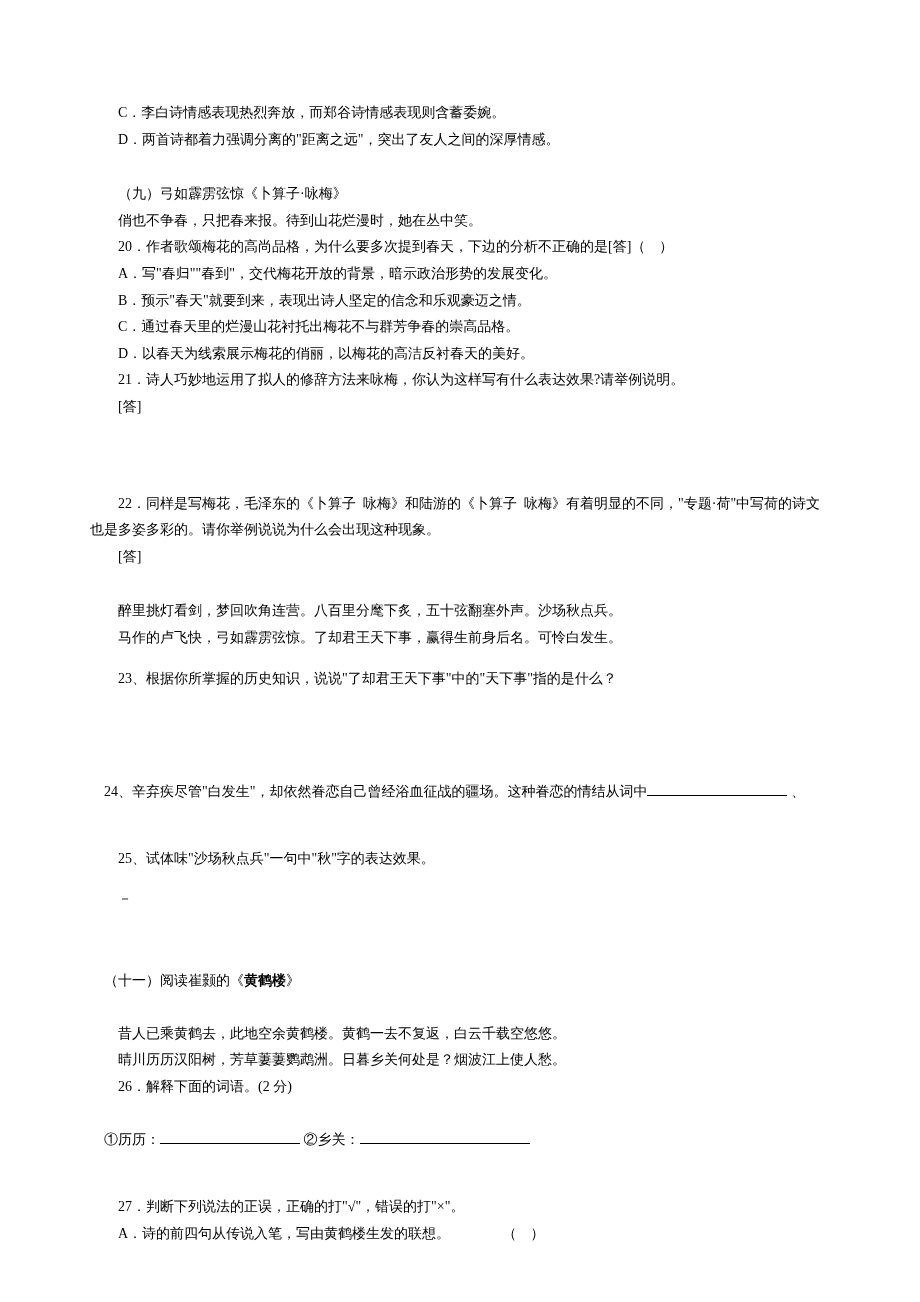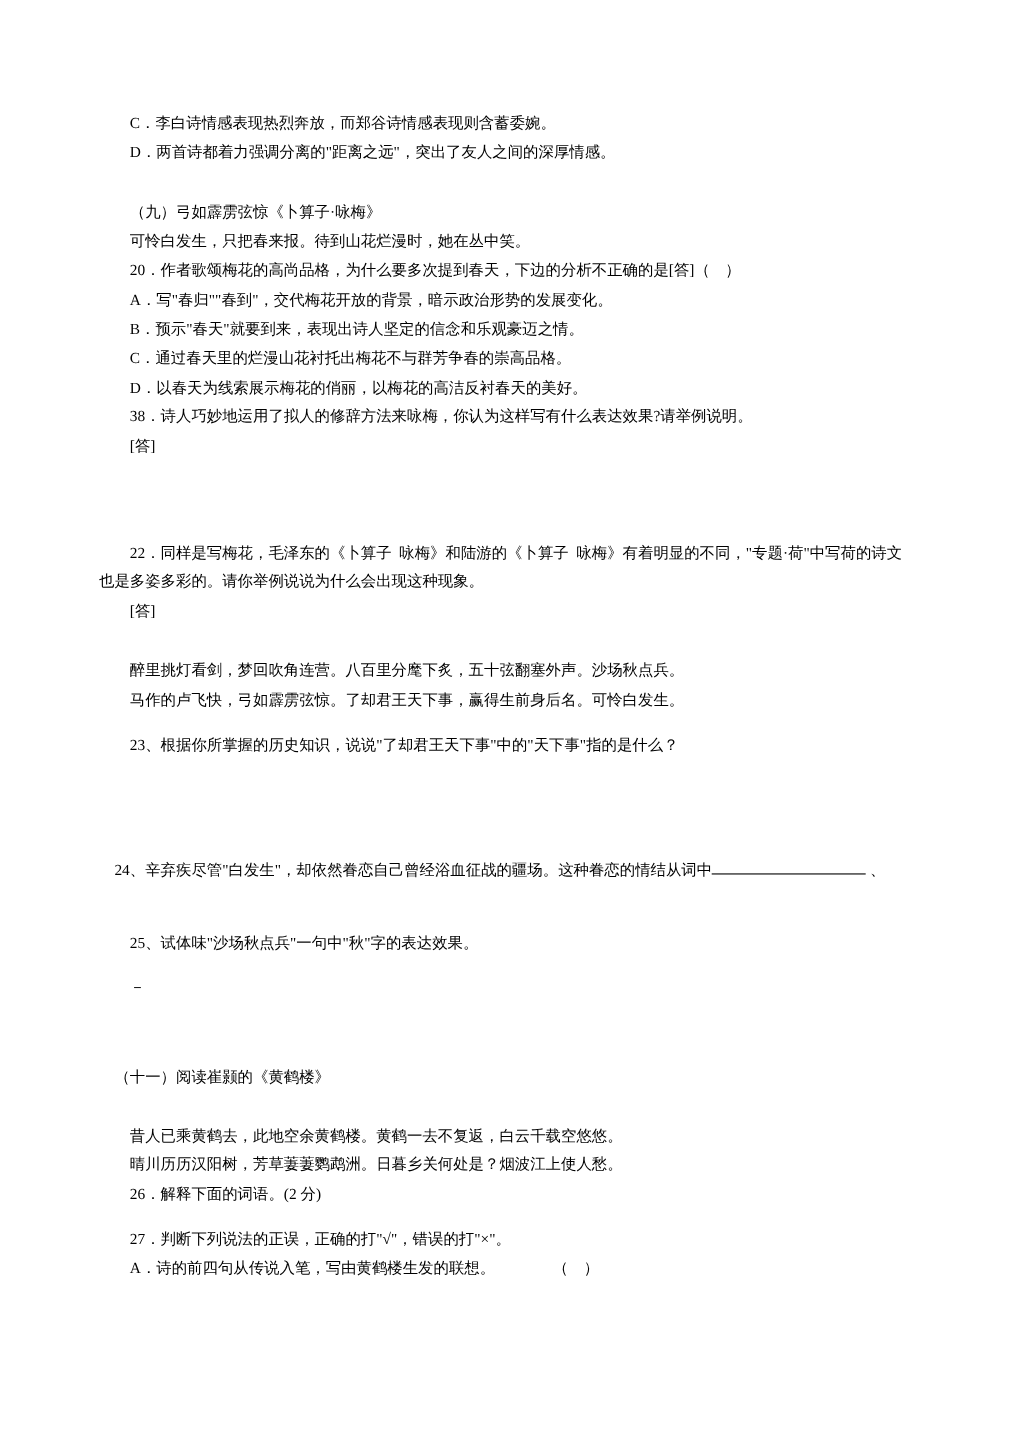"可怜白发生，只把春来报。待到山花烂漫时，她在丛中笑。" div.line { text: 可怜白发生 -> 俏也不争春 }
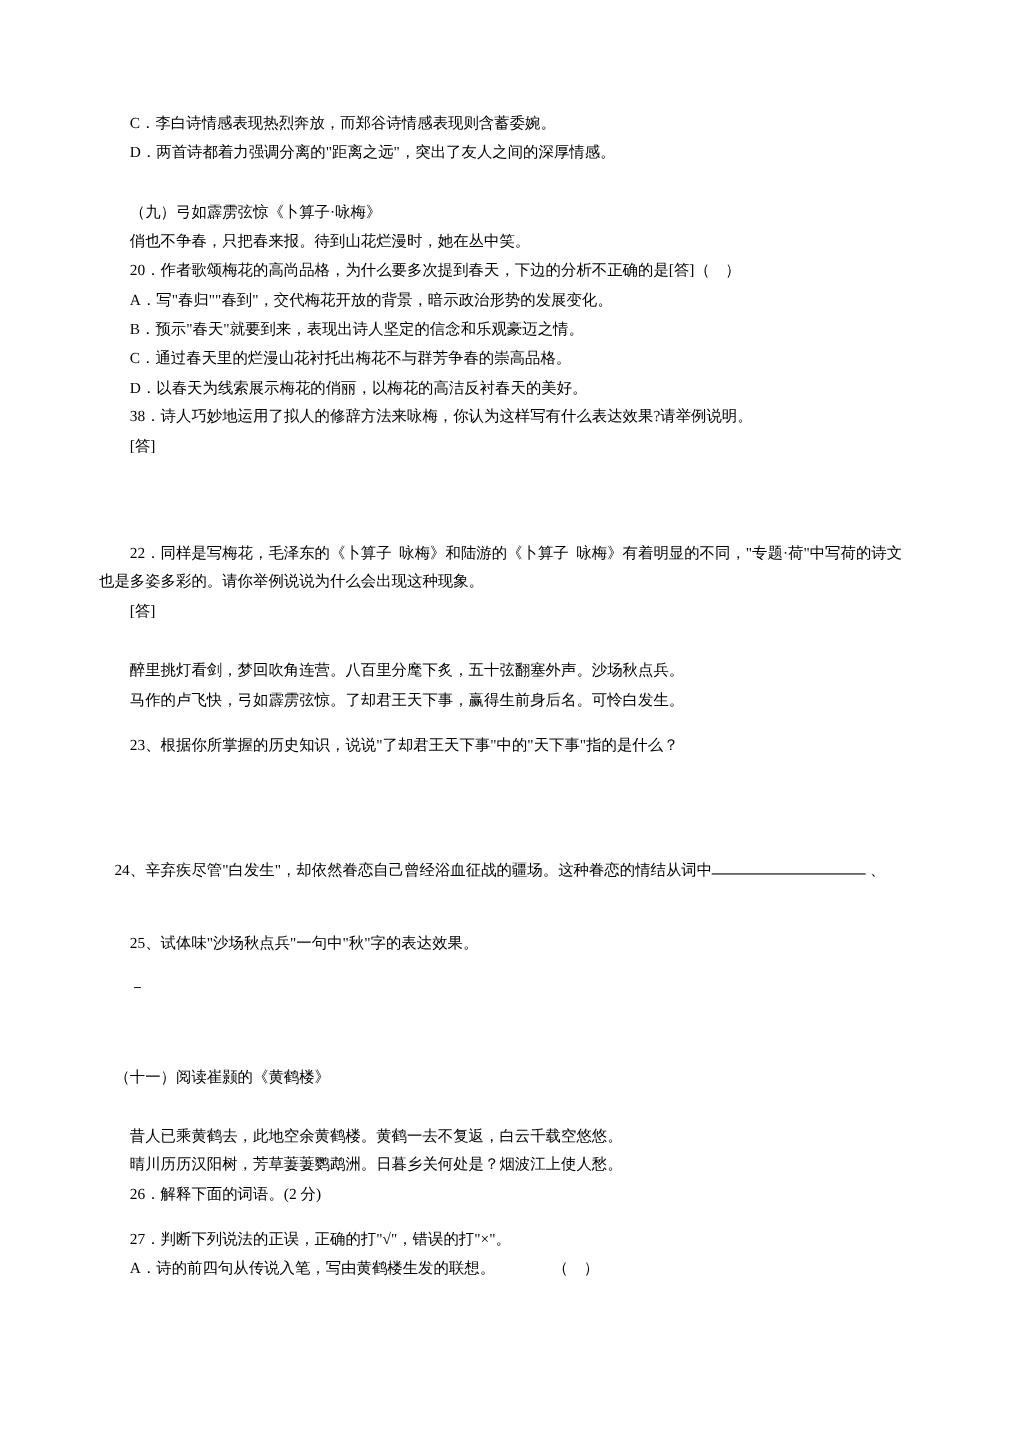"38．诗人巧妙地运用了拟人的修辞方法来咏梅，你认为这样写有什么表达效果?请举例说" div.line { text: 38 -> 21 }
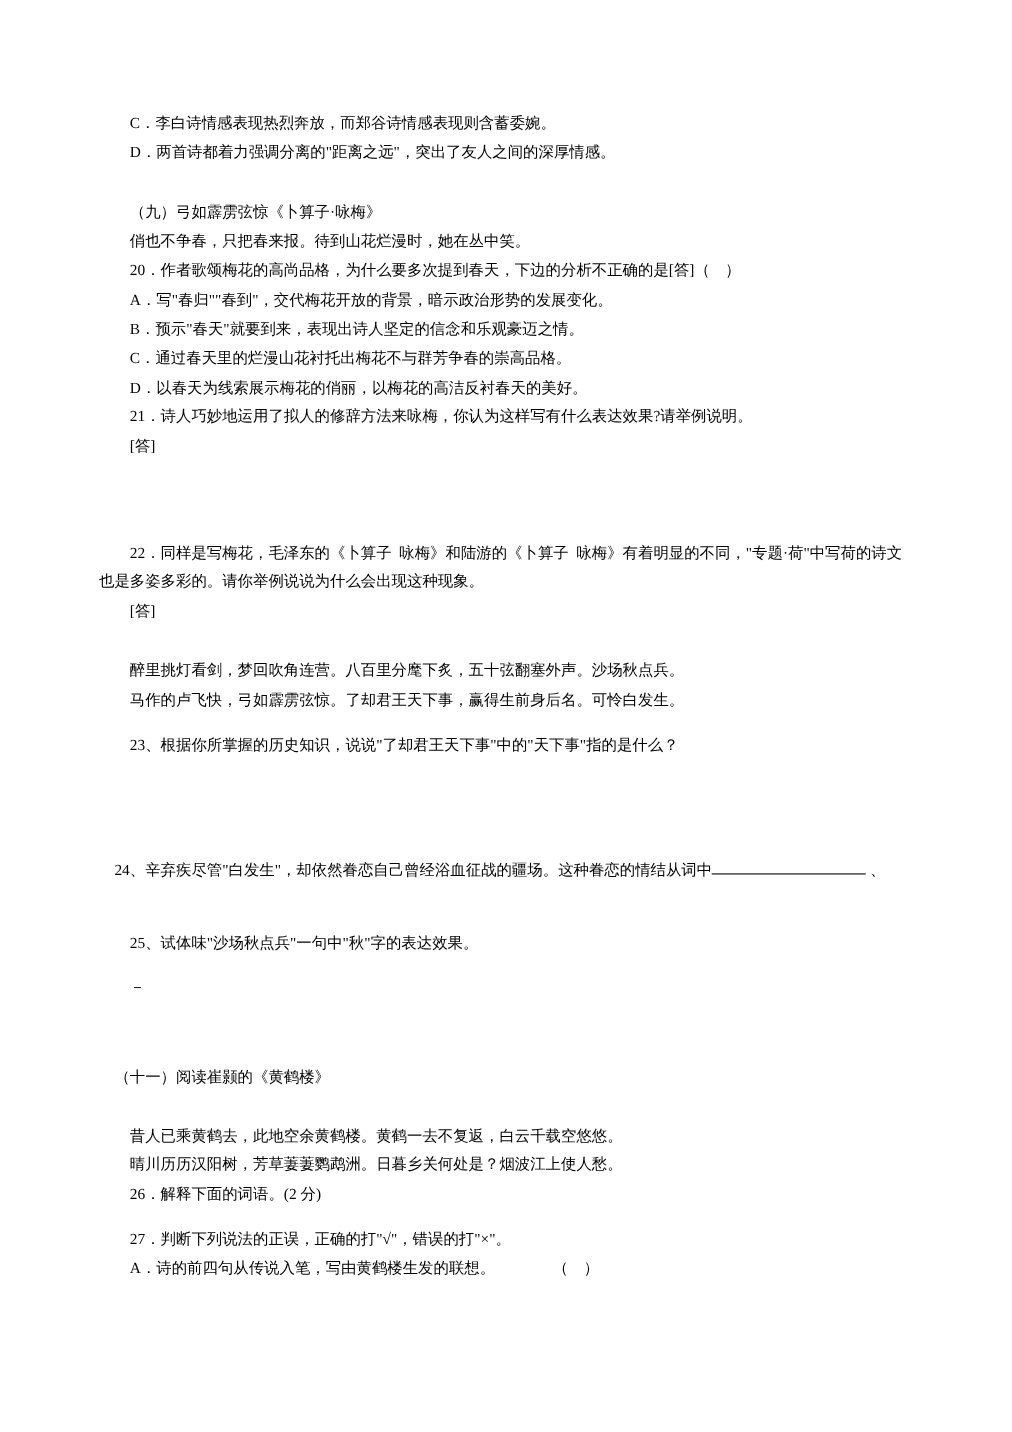"黄鹤楼" .bold { font-weight: normal -> bold }
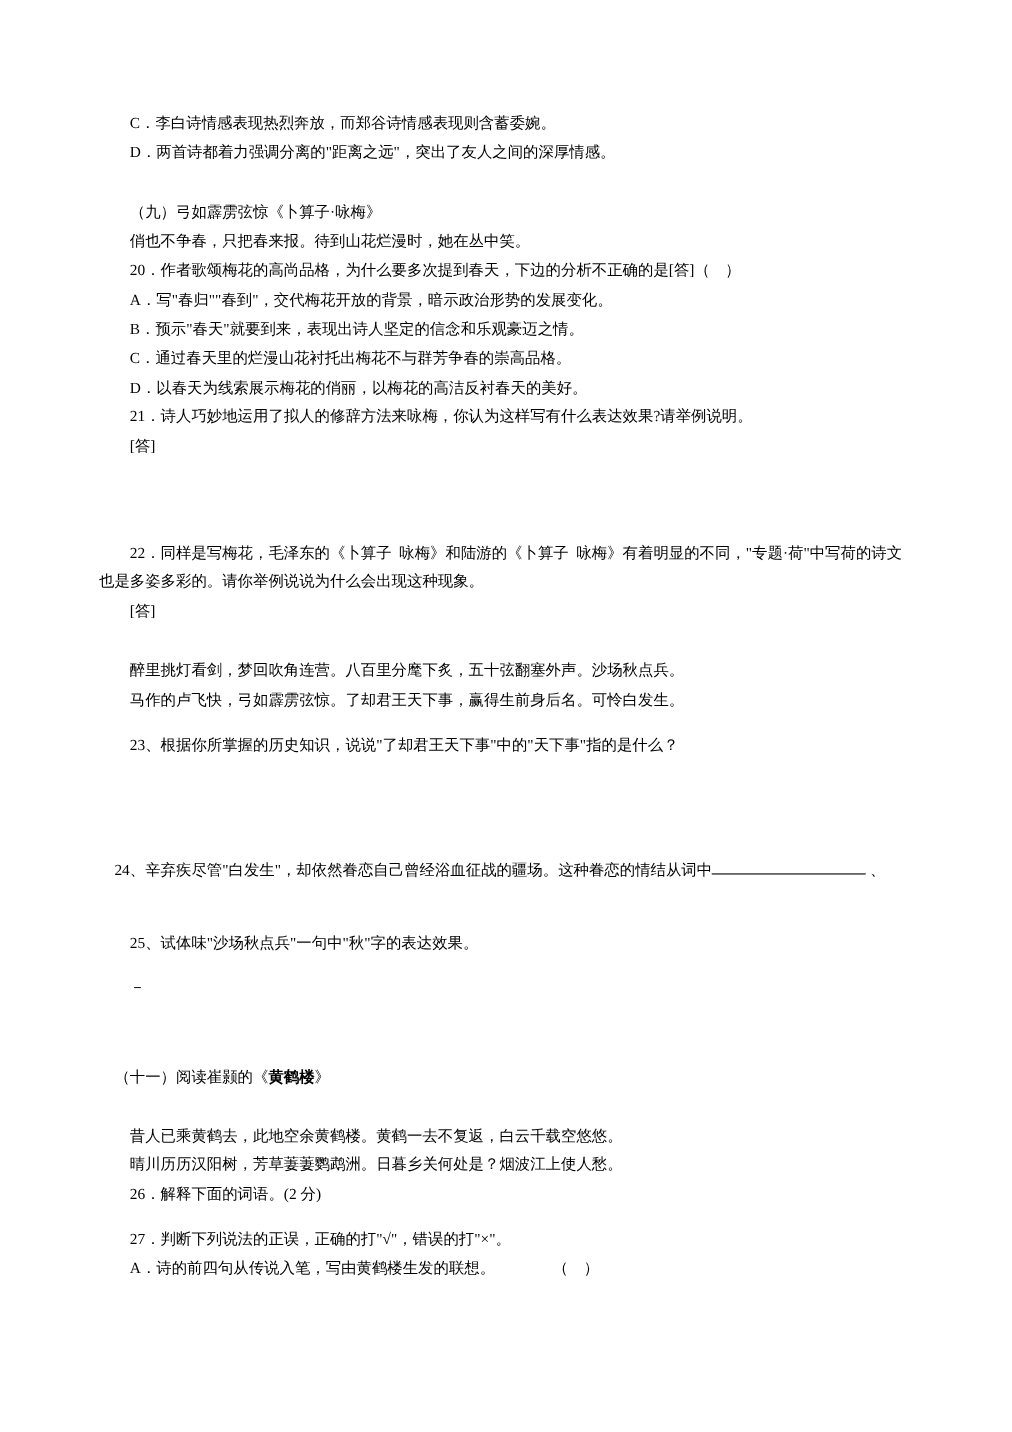"①历历： ②乡关：" div.line { html: none -> <div> <span>①历历：</span><span></span><span> ②乡关：</span><span></span> </div> }
